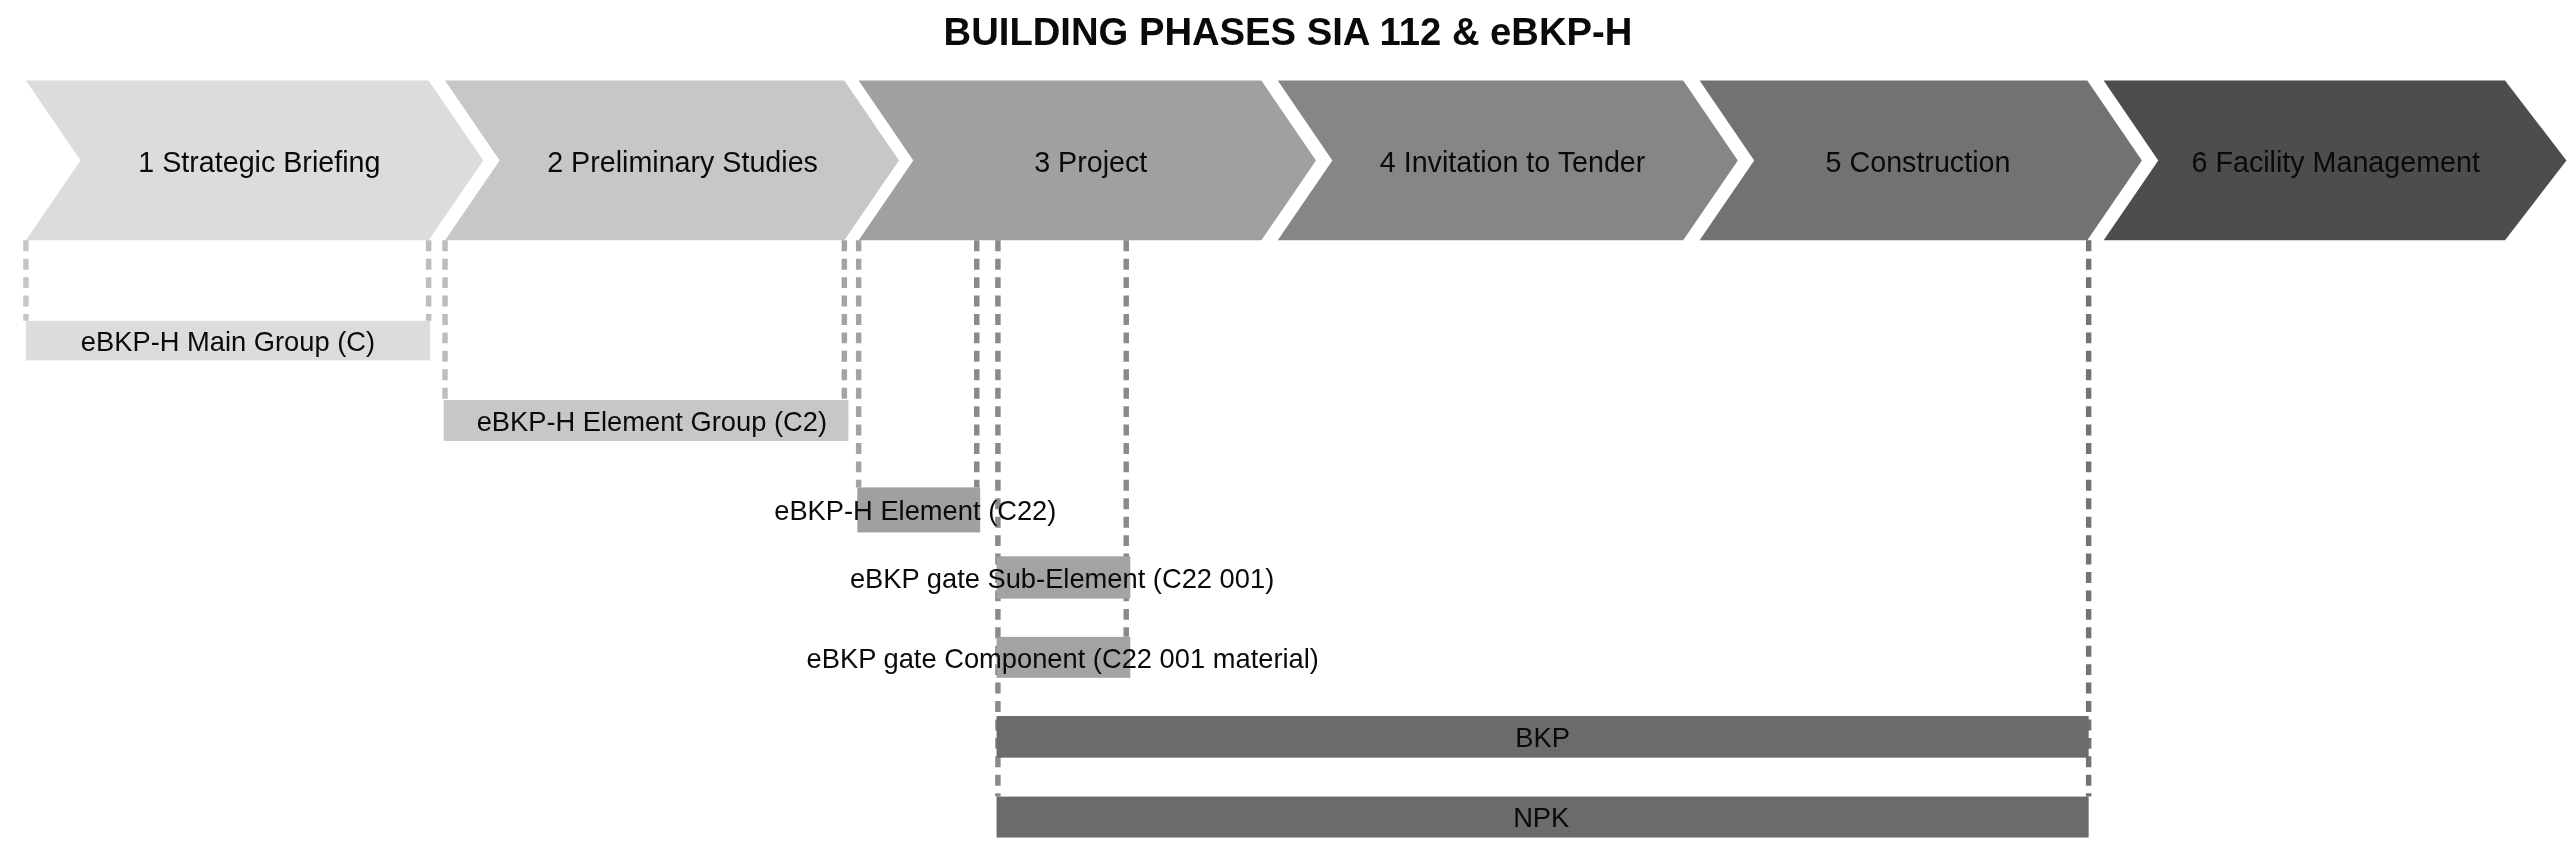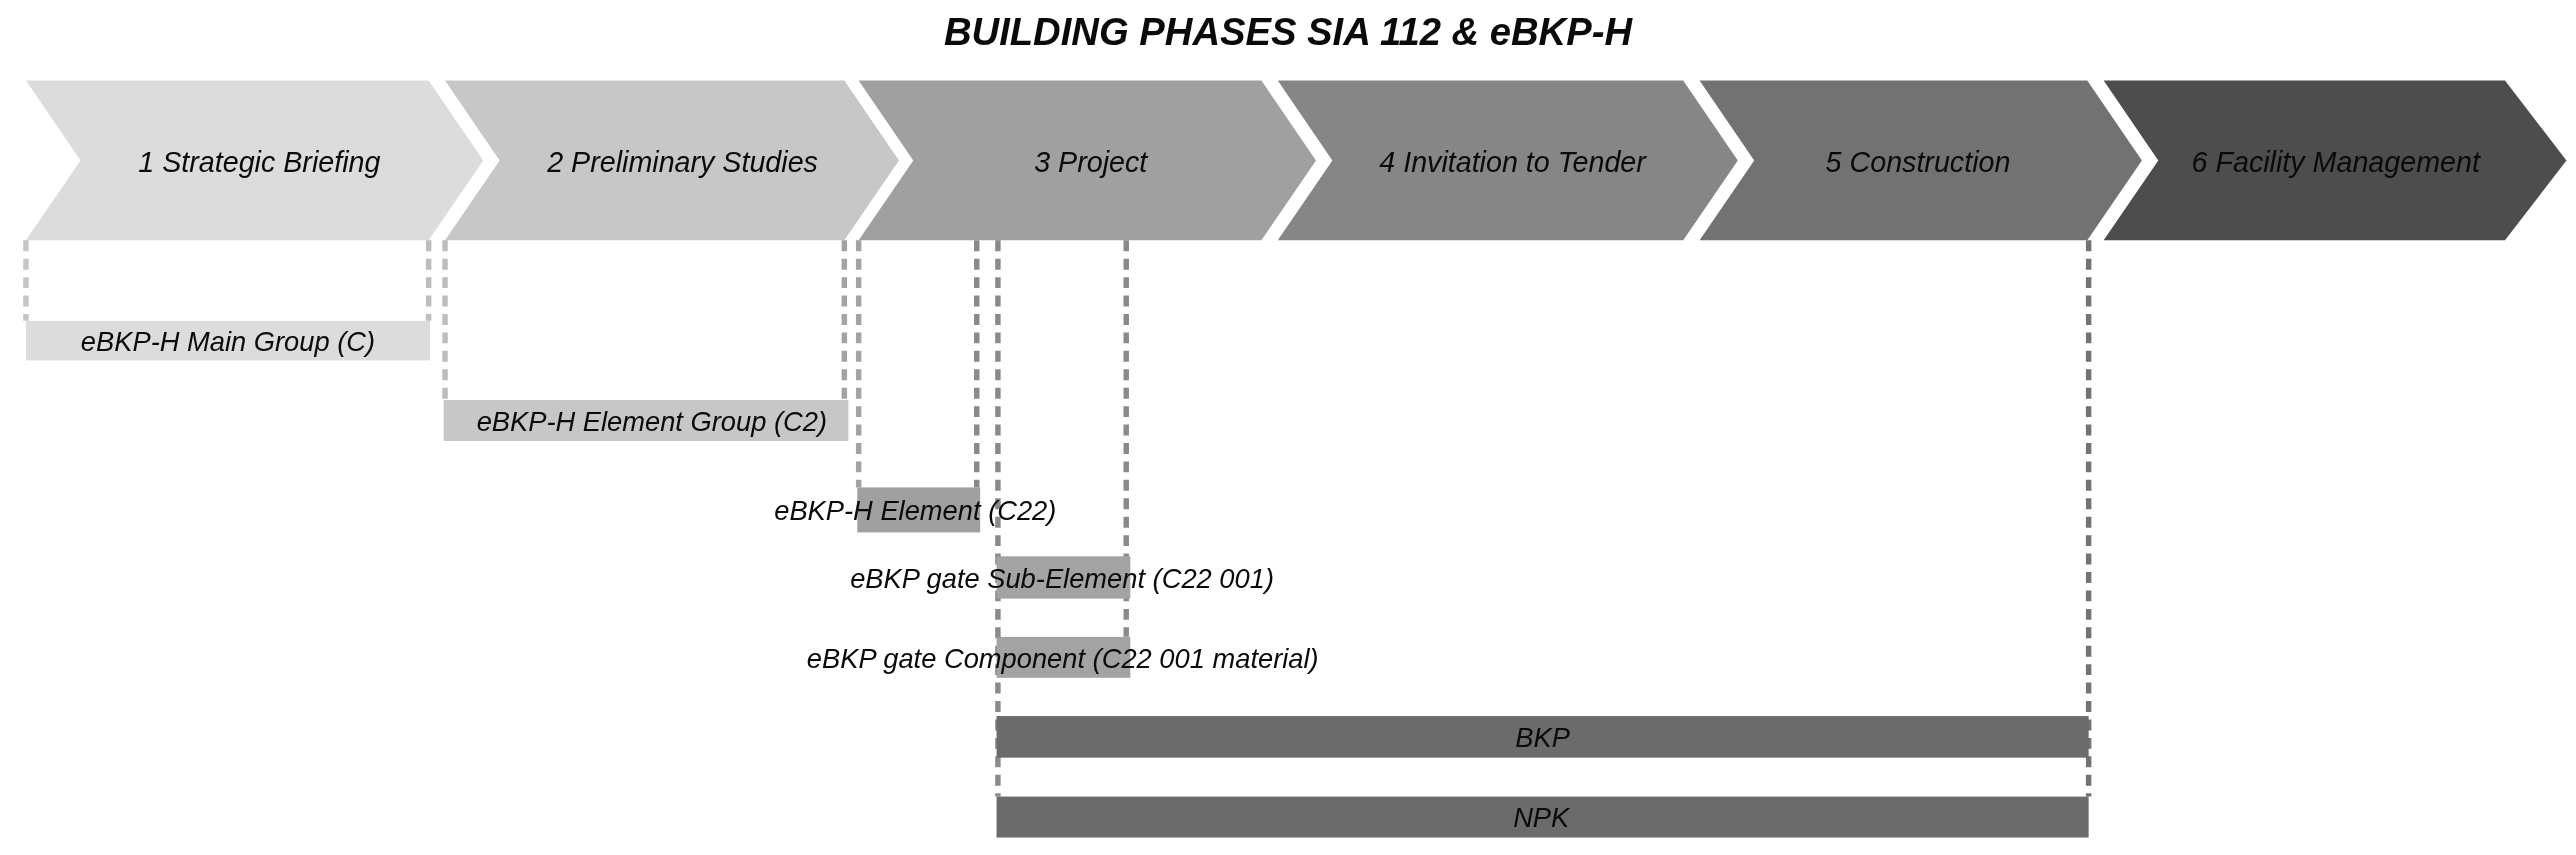"BUILDING PHASES SIA 112 &" .stage { font-style: italic -> none }
